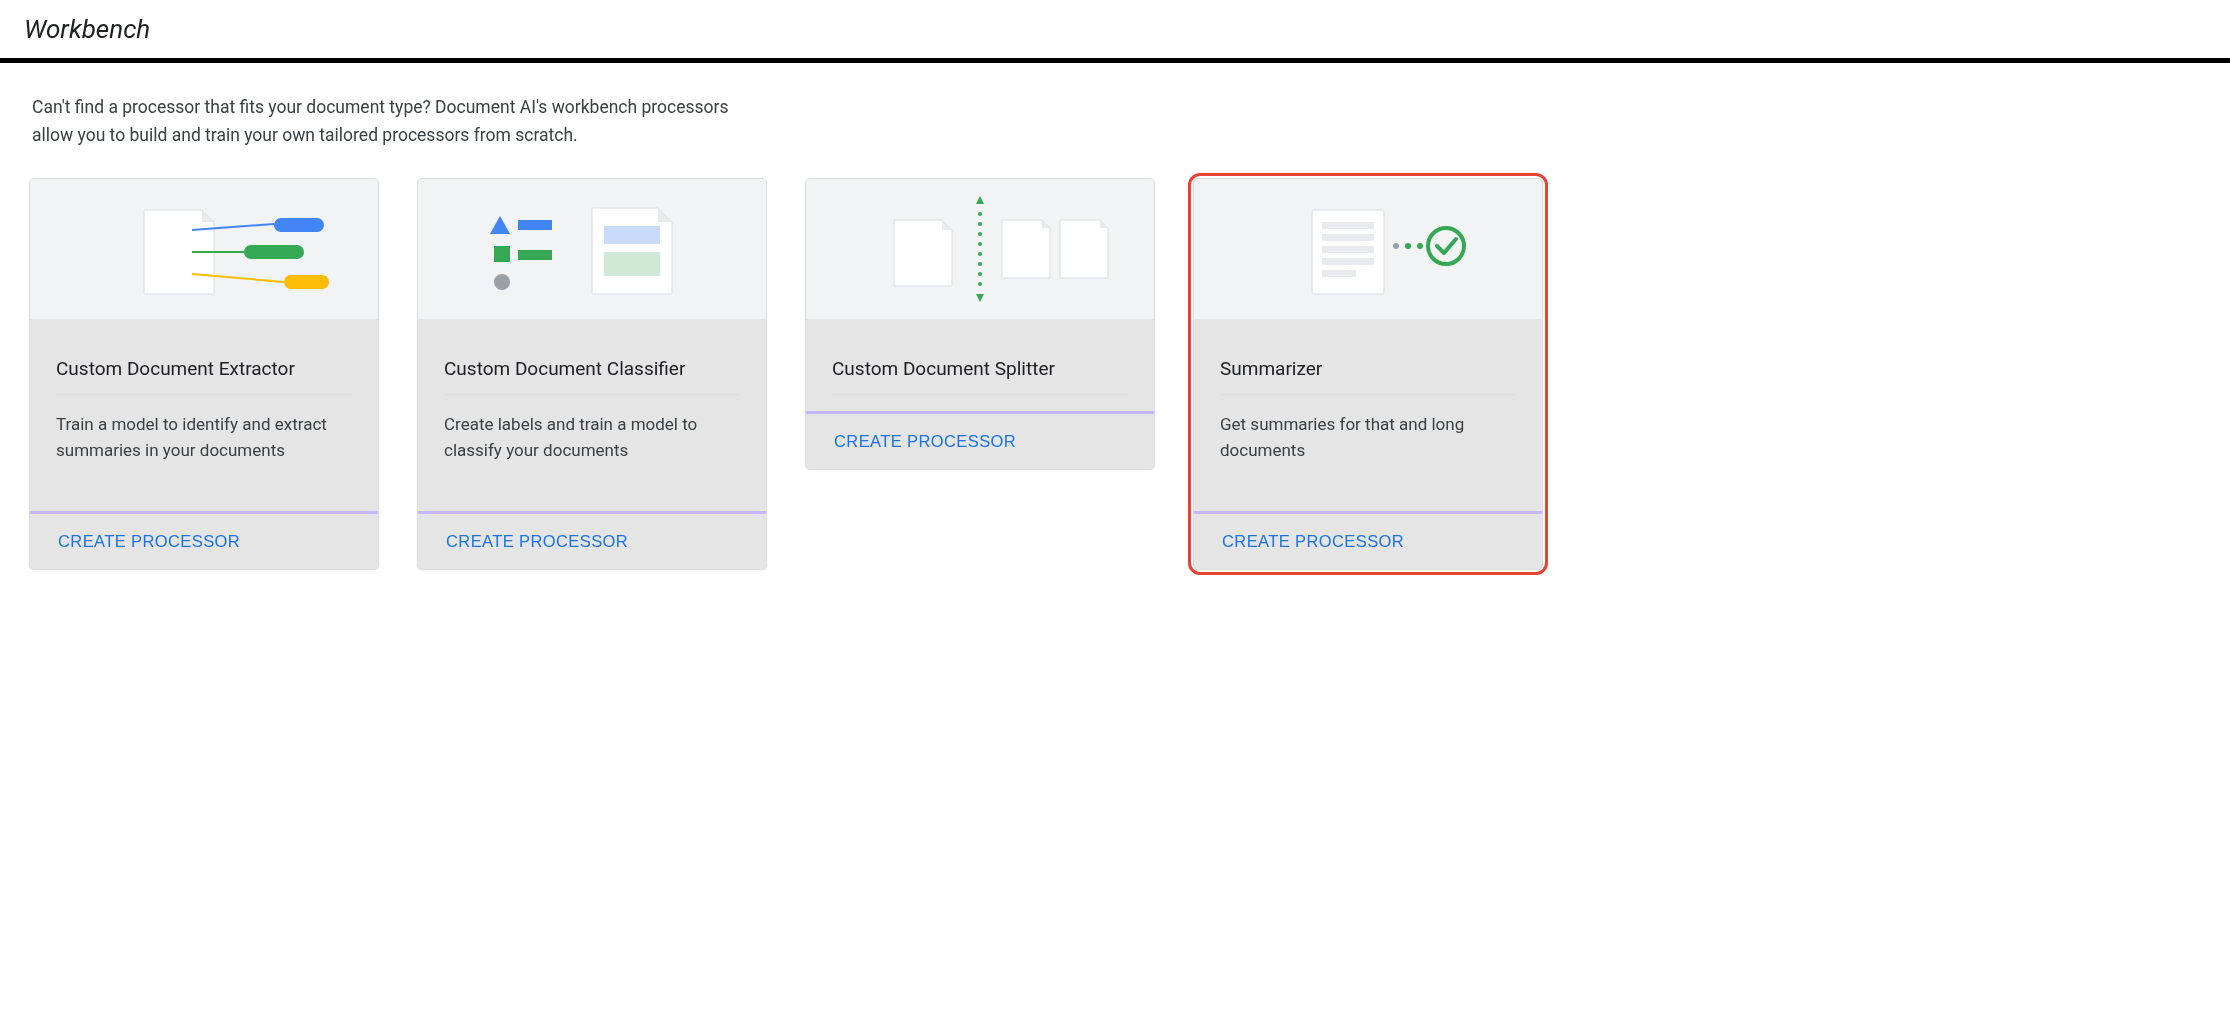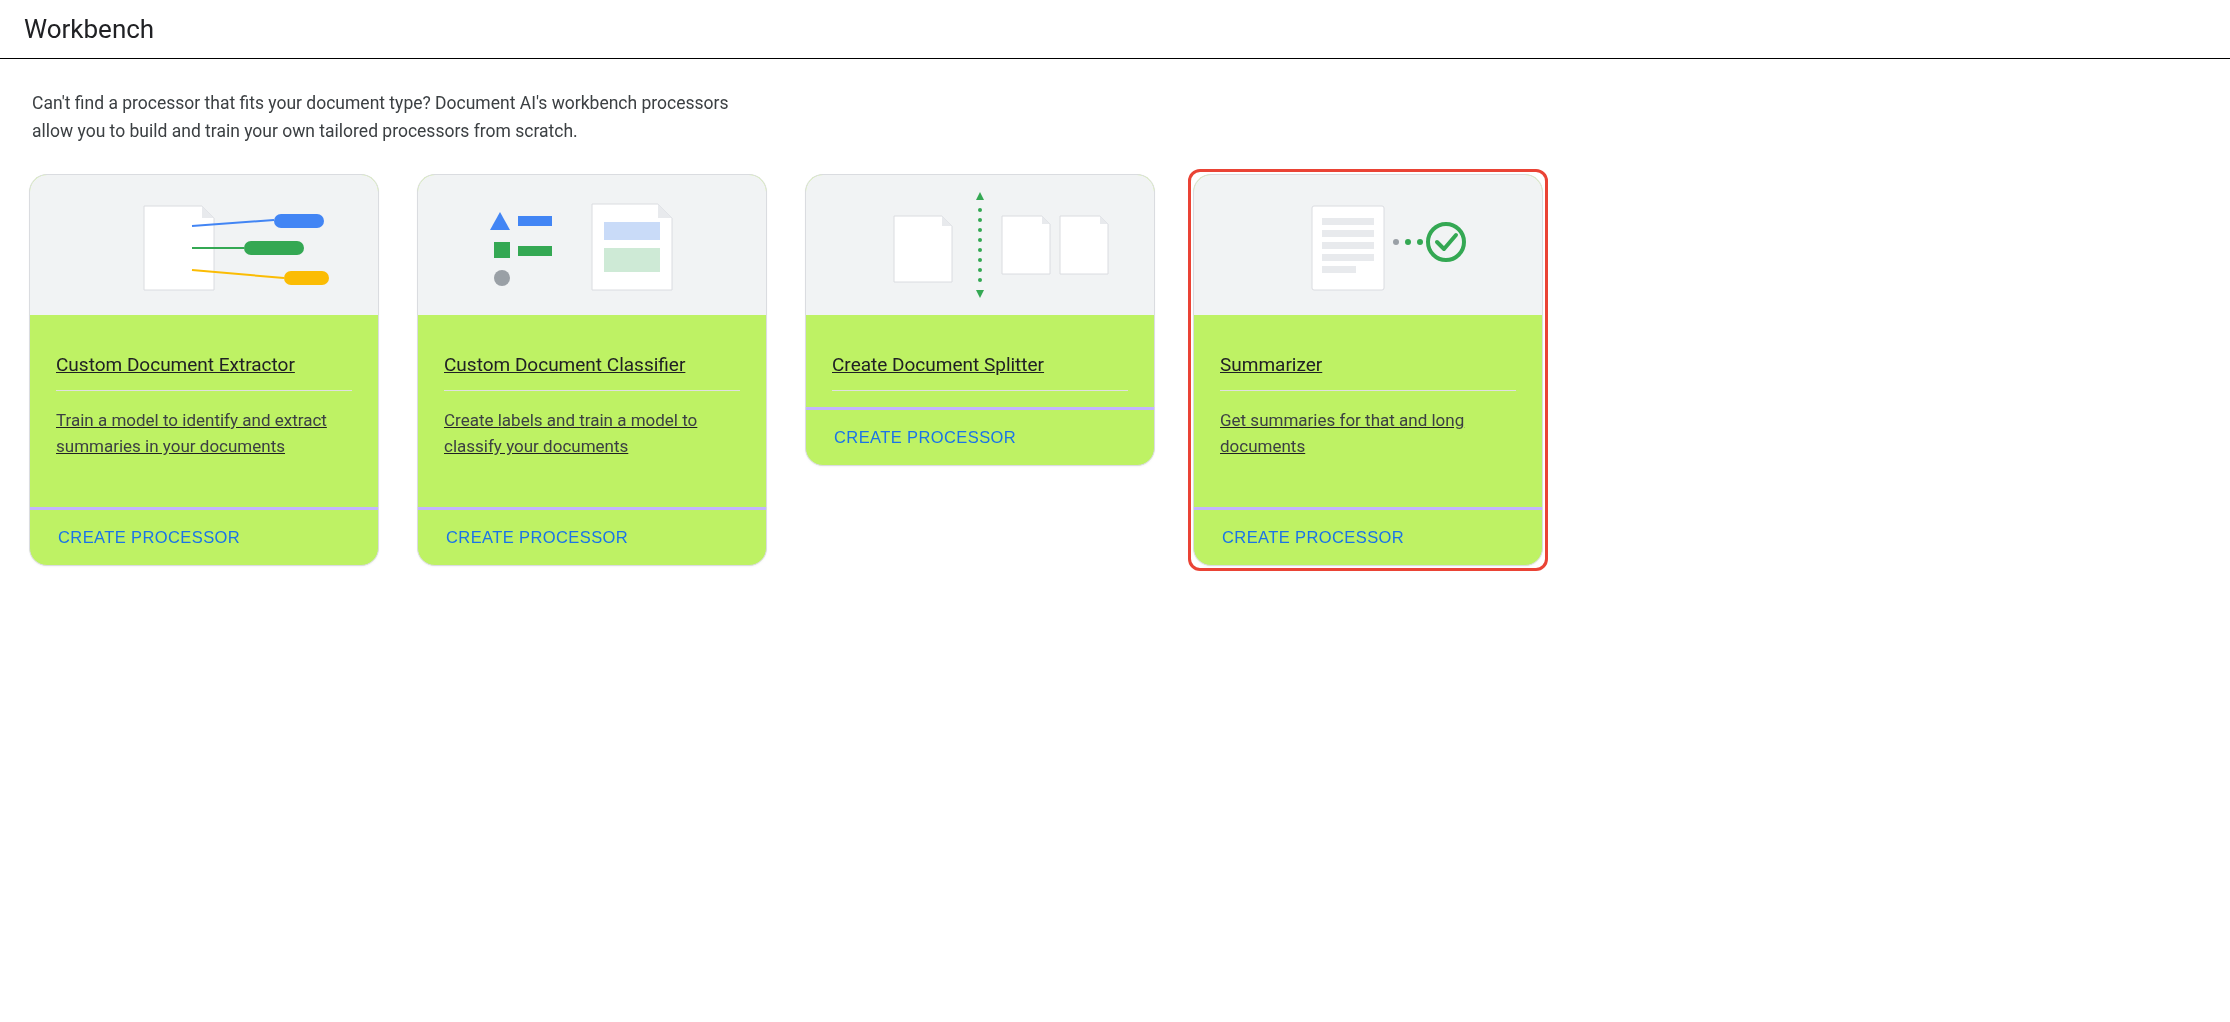"Workbench" .header { border-bottom: 1px solid #000000 -> 5px solid #000000; font-style: none -> italic }
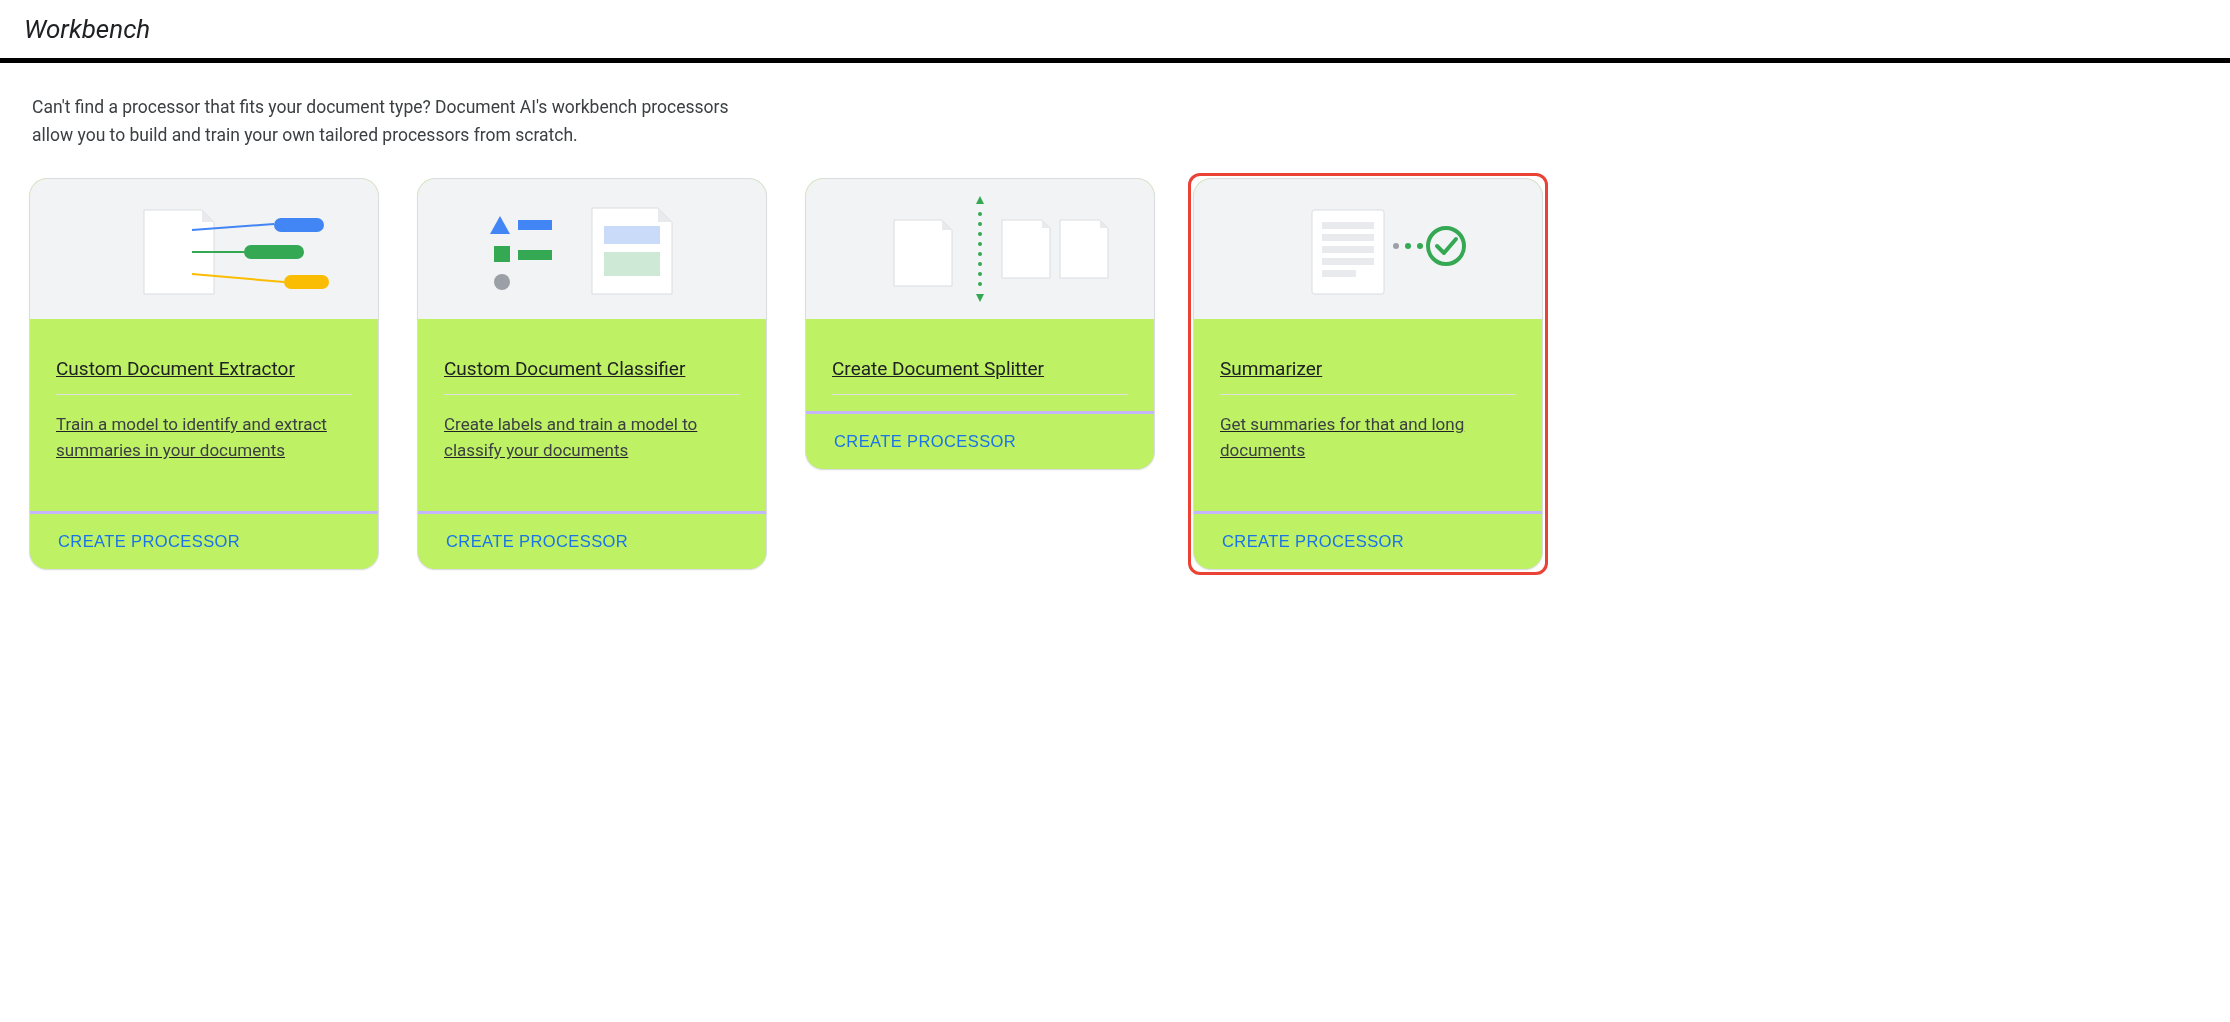"Custom Document Extractor" .card { background: #bef264 -> #e5e5e5; border-radius: 18px -> 5px; text-decoration: underline -> none }
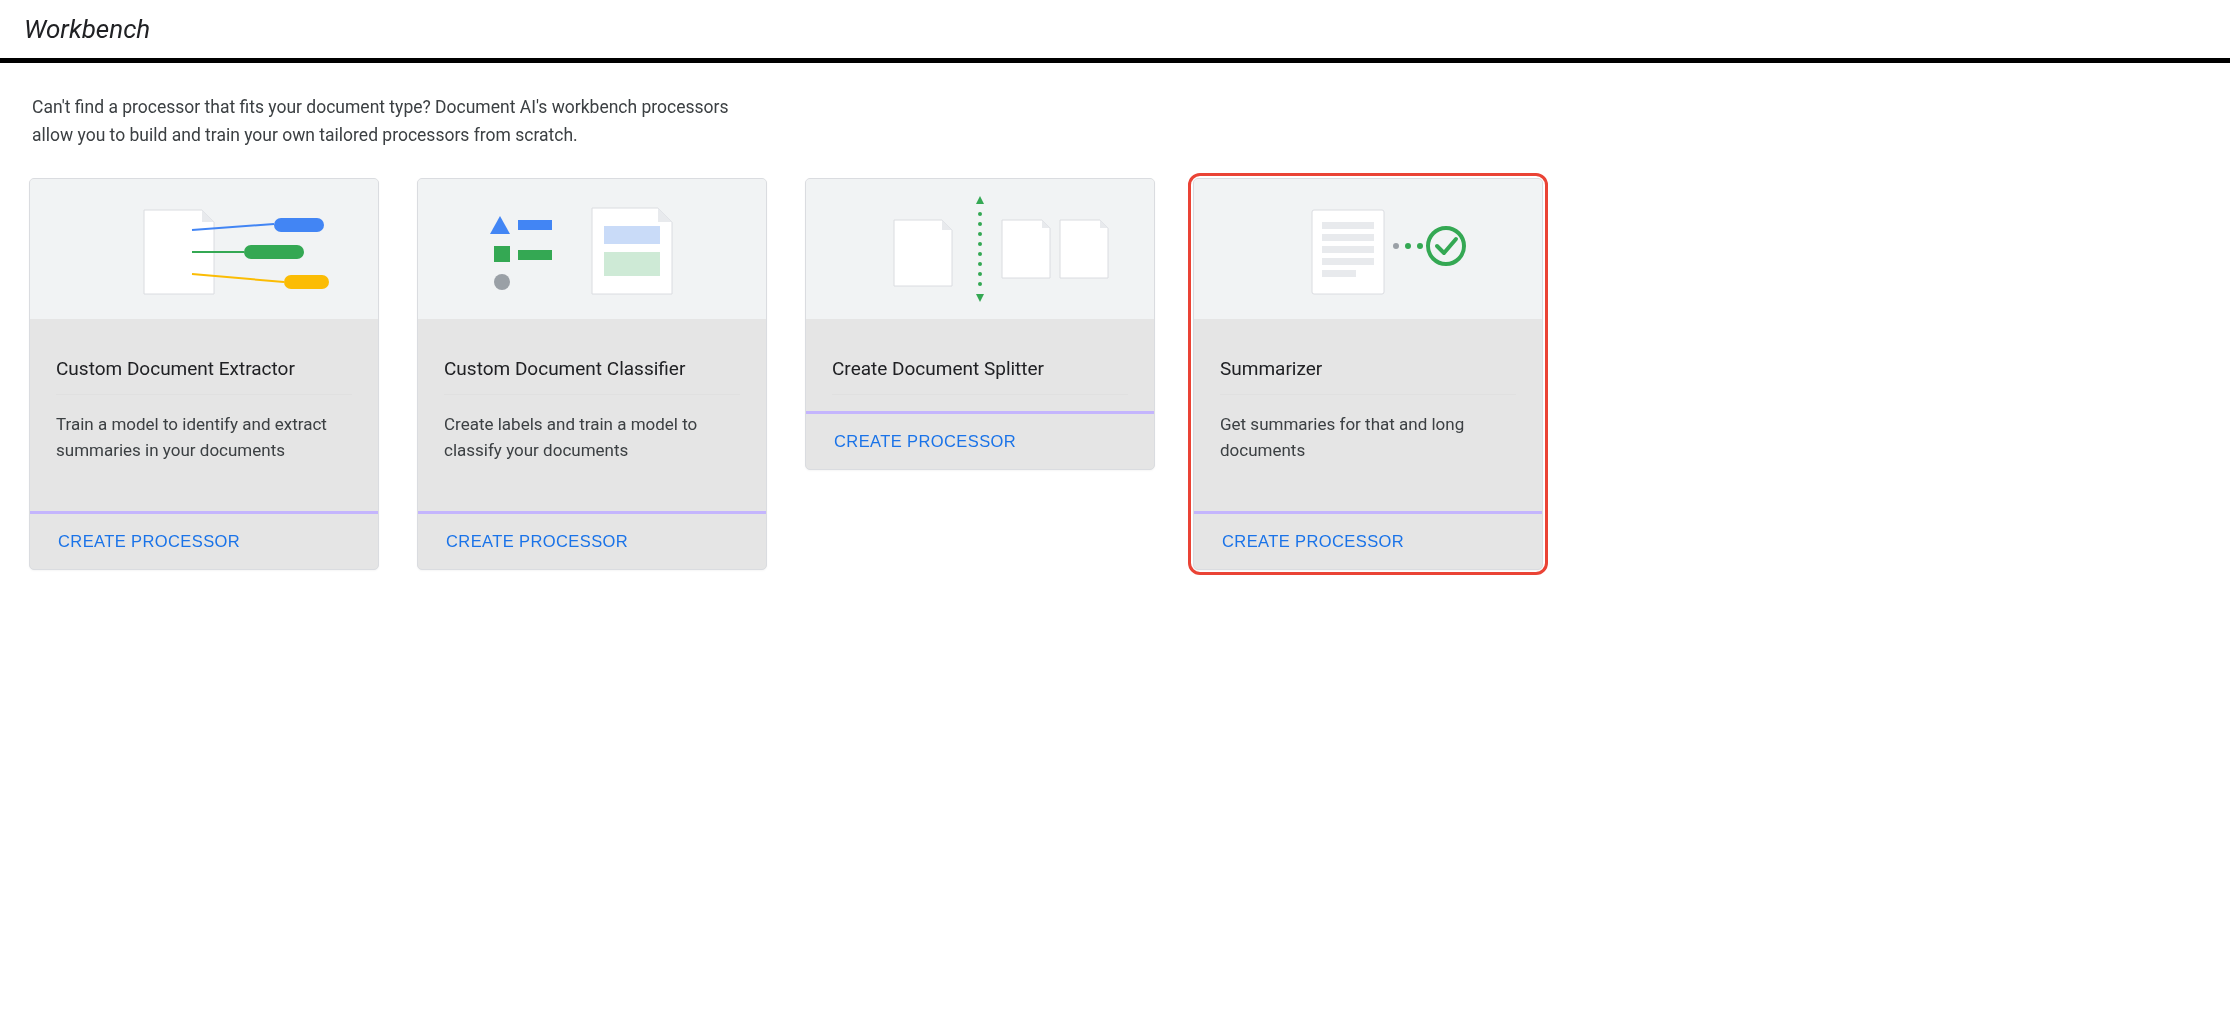"Create Document Splitter" div.card-title { text: Create -> Custom }
